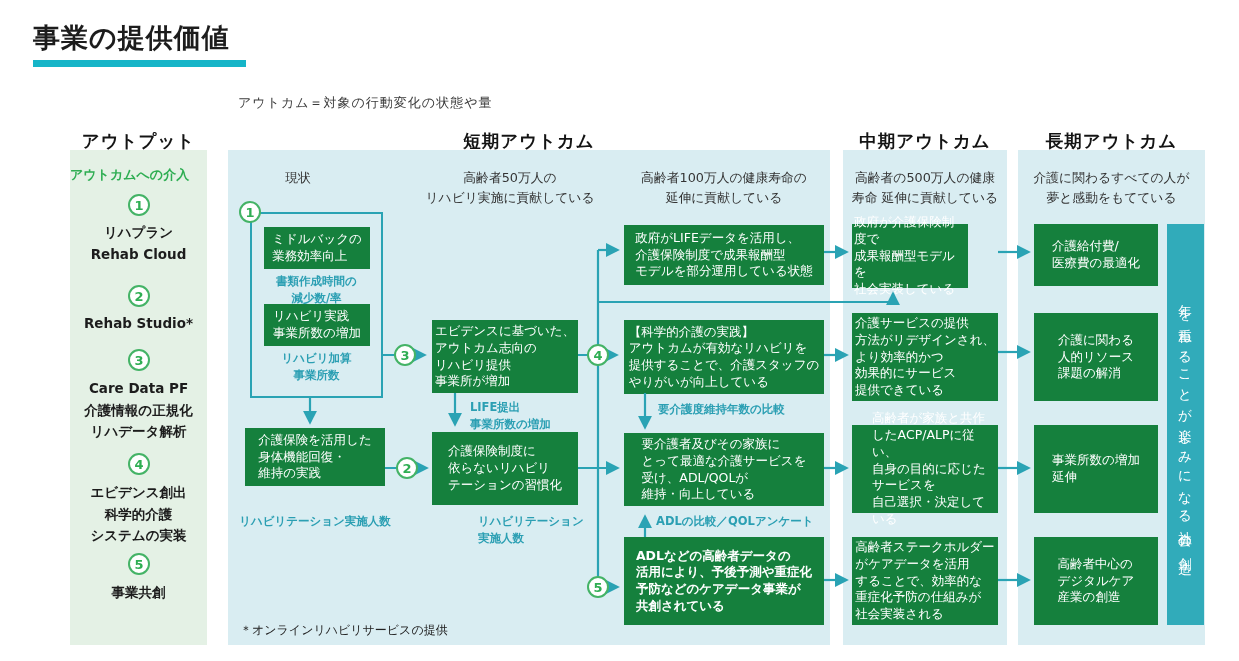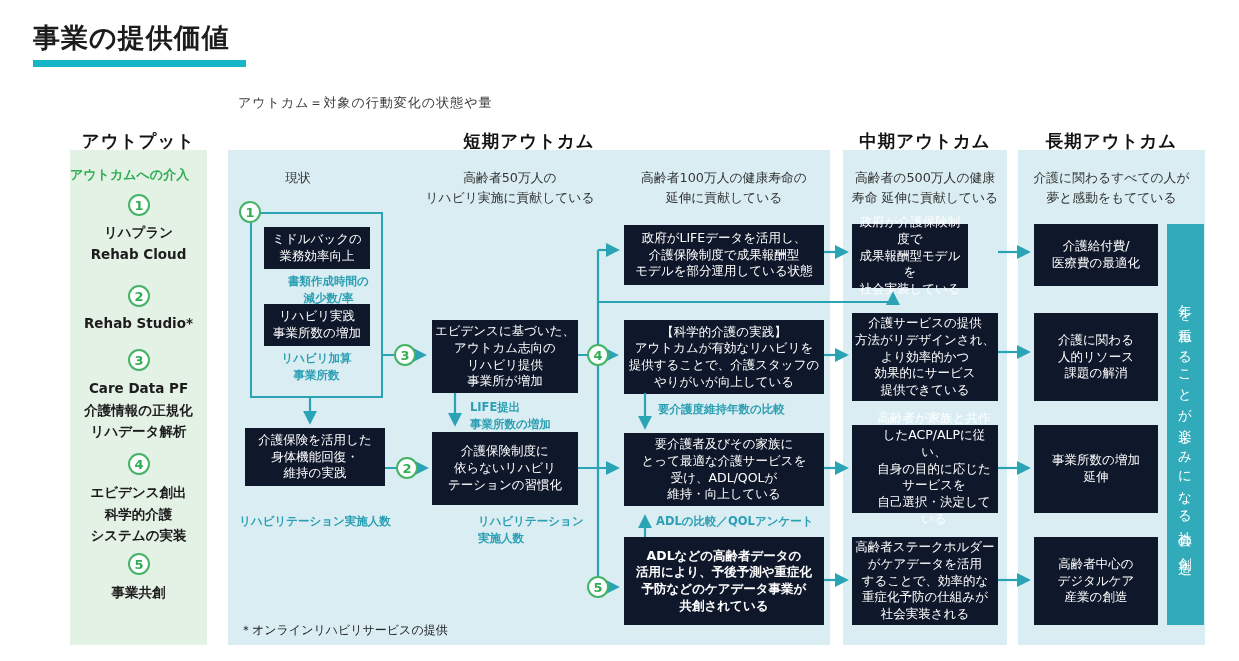"ミドルバックの" .box { background: #0f172a -> #15803d; text-align: center -> none }
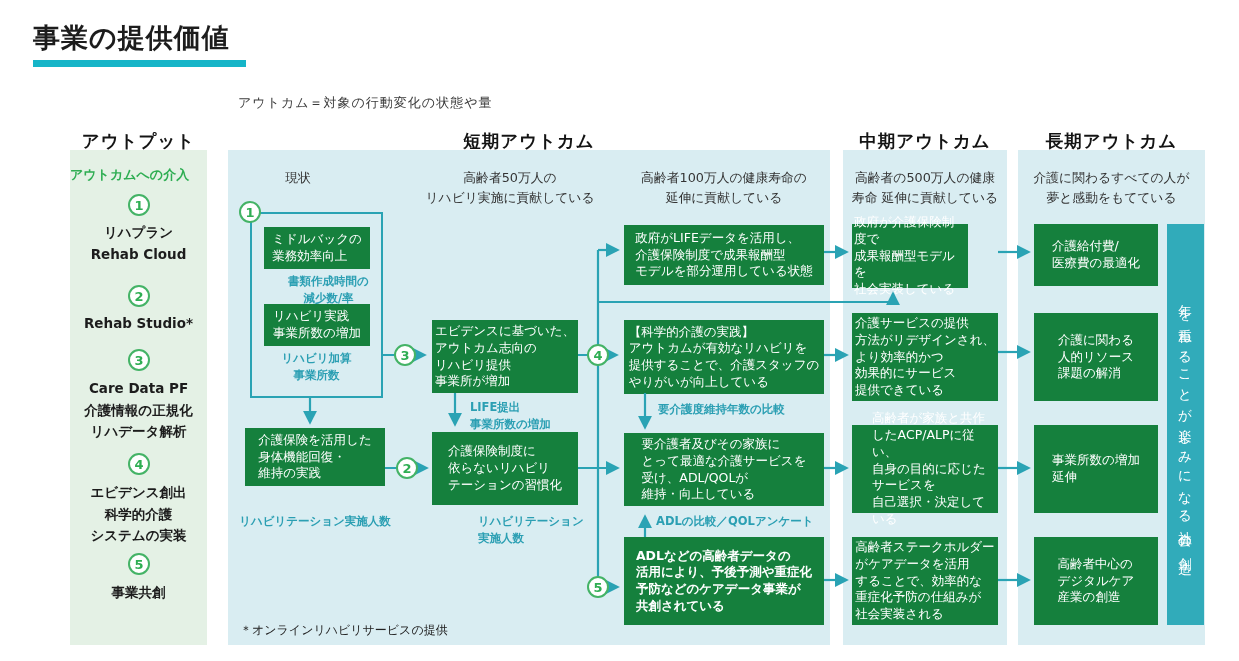"書類作成時間の" div.metric { padding-left: 12px -> none }
